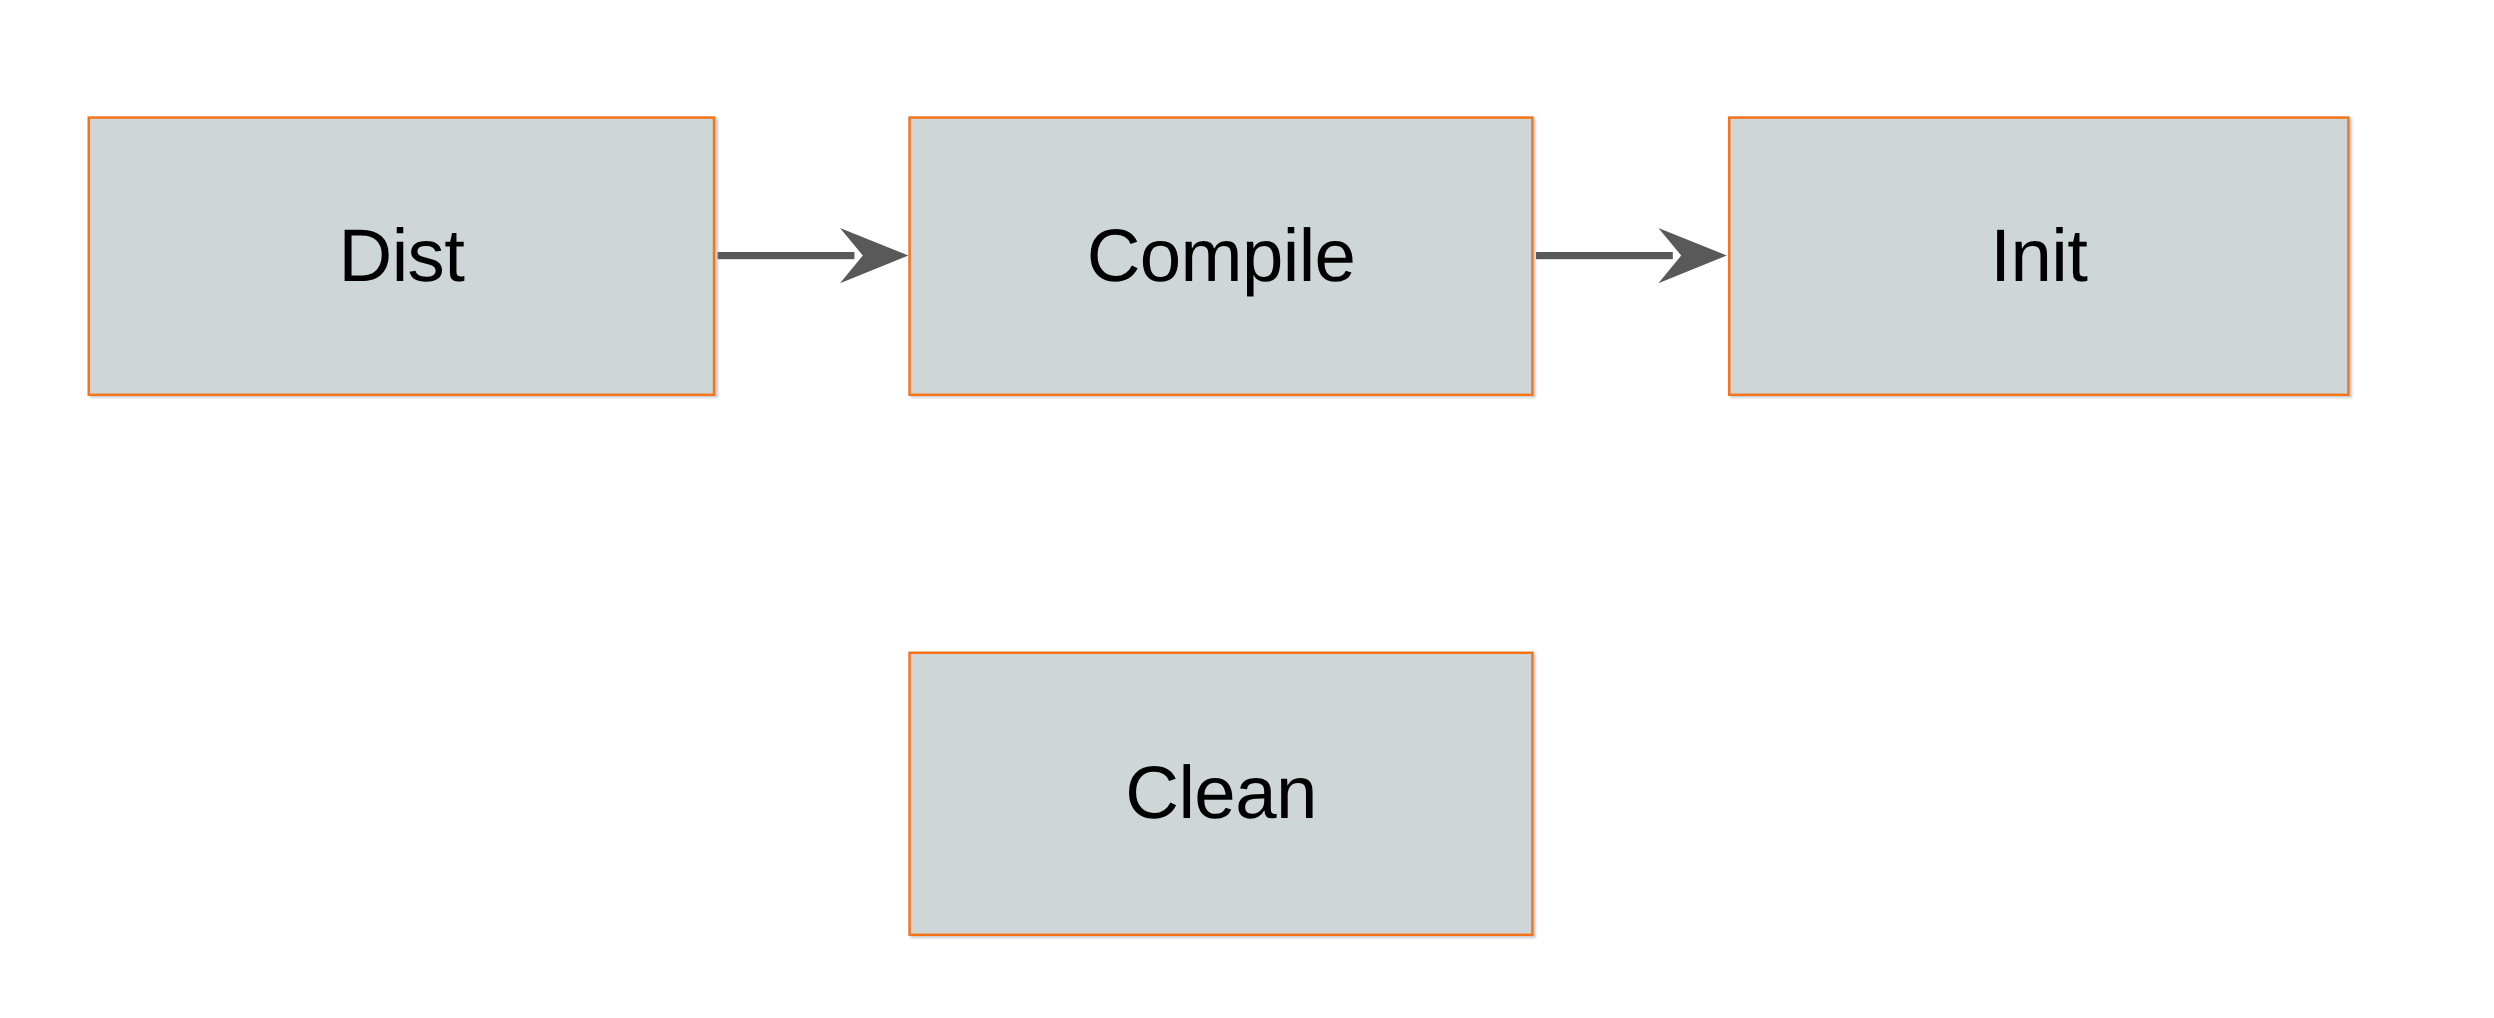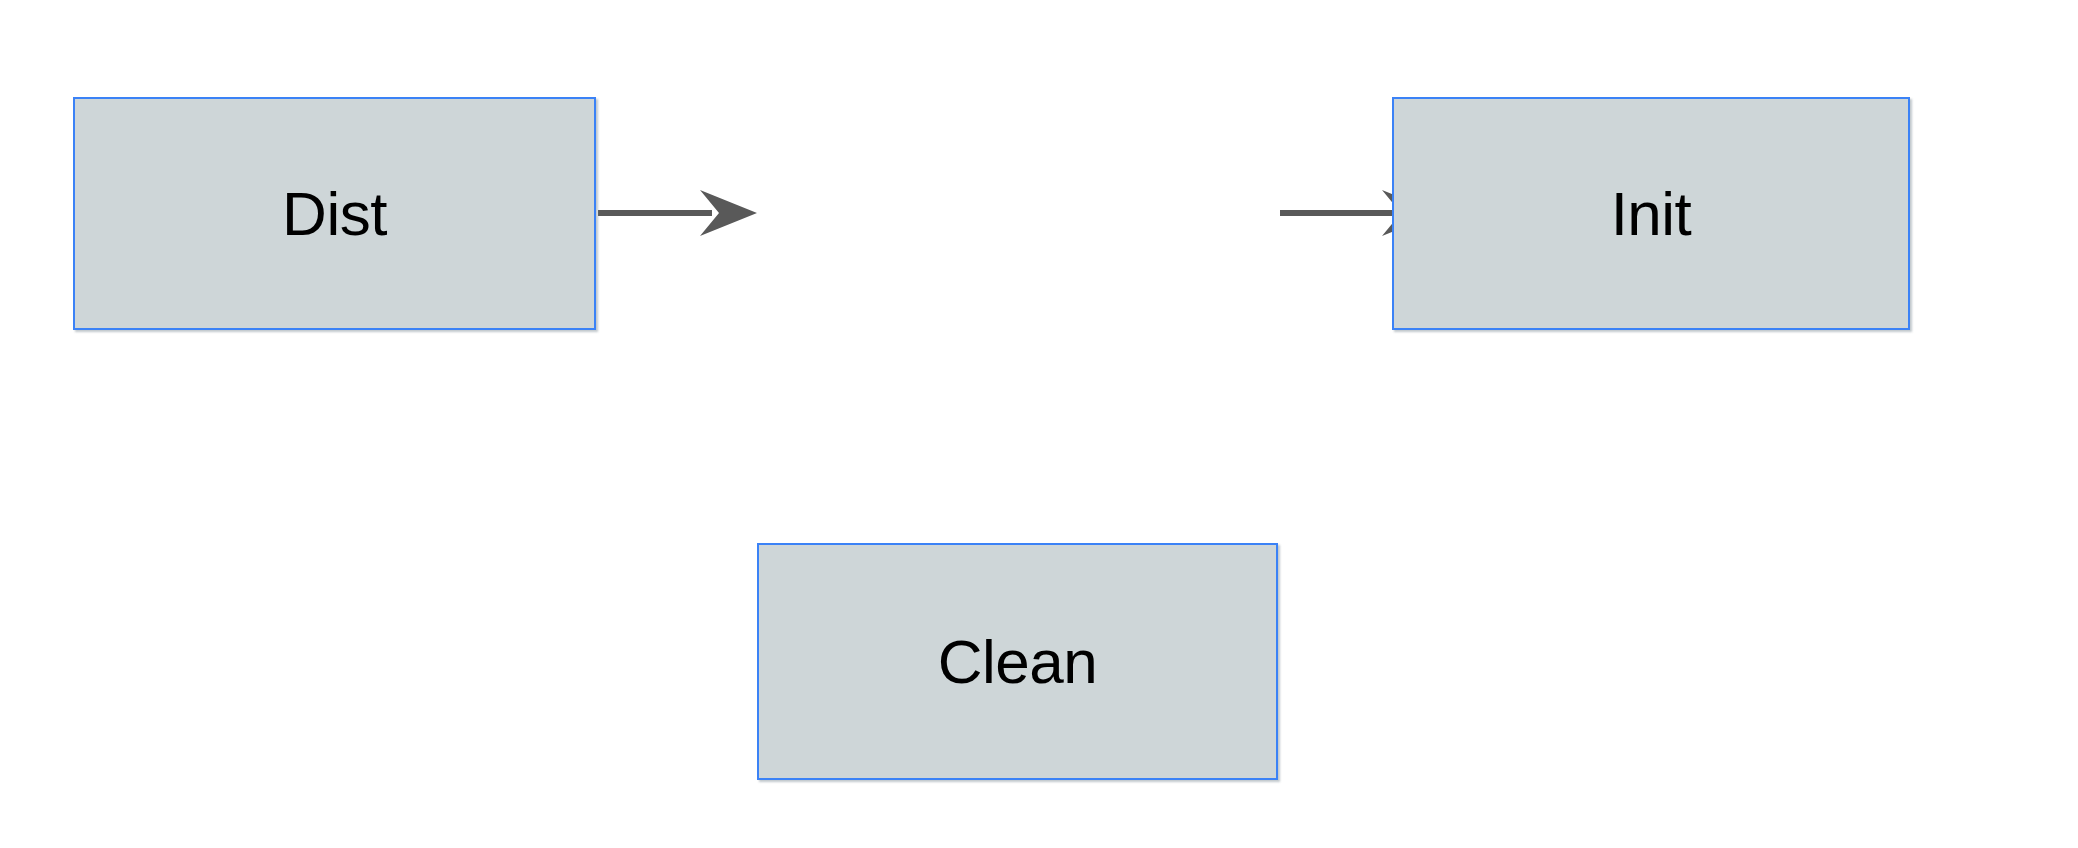"Dist" .node { border: 2px solid #3b82f6 -> 2px solid #f97316 }
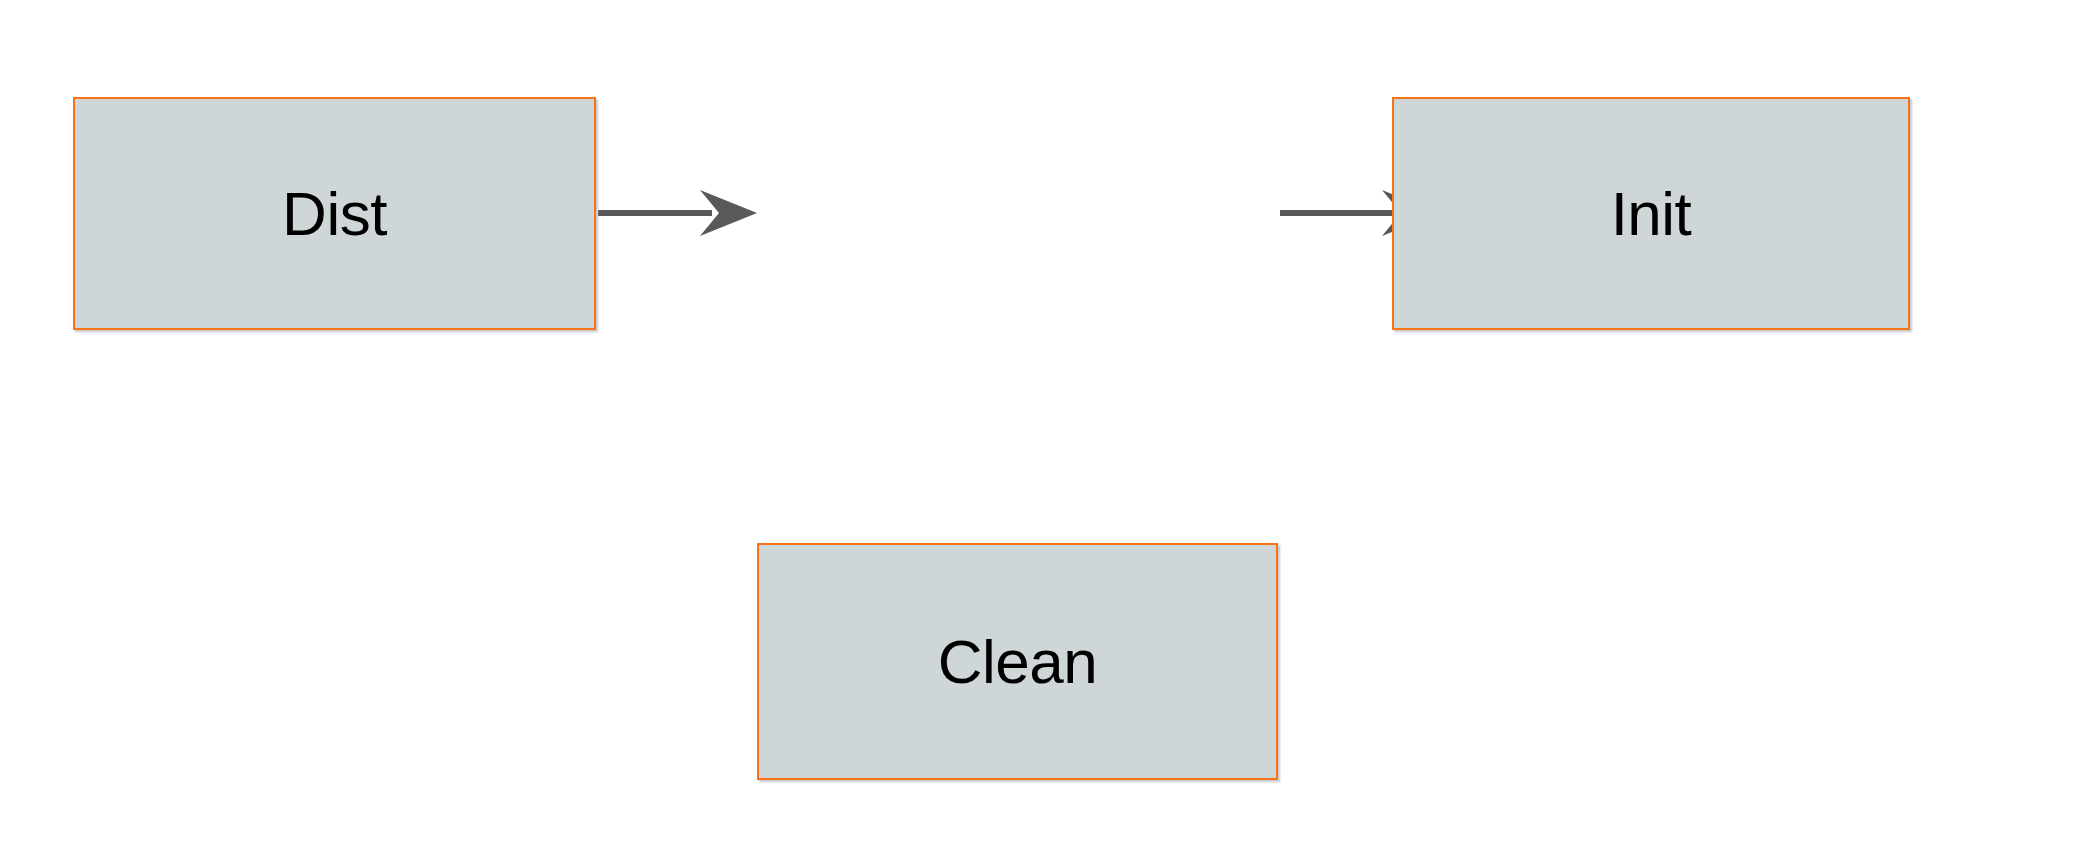"Compile" div.node { html: none -> <div> <span>Compile</span> </div> }
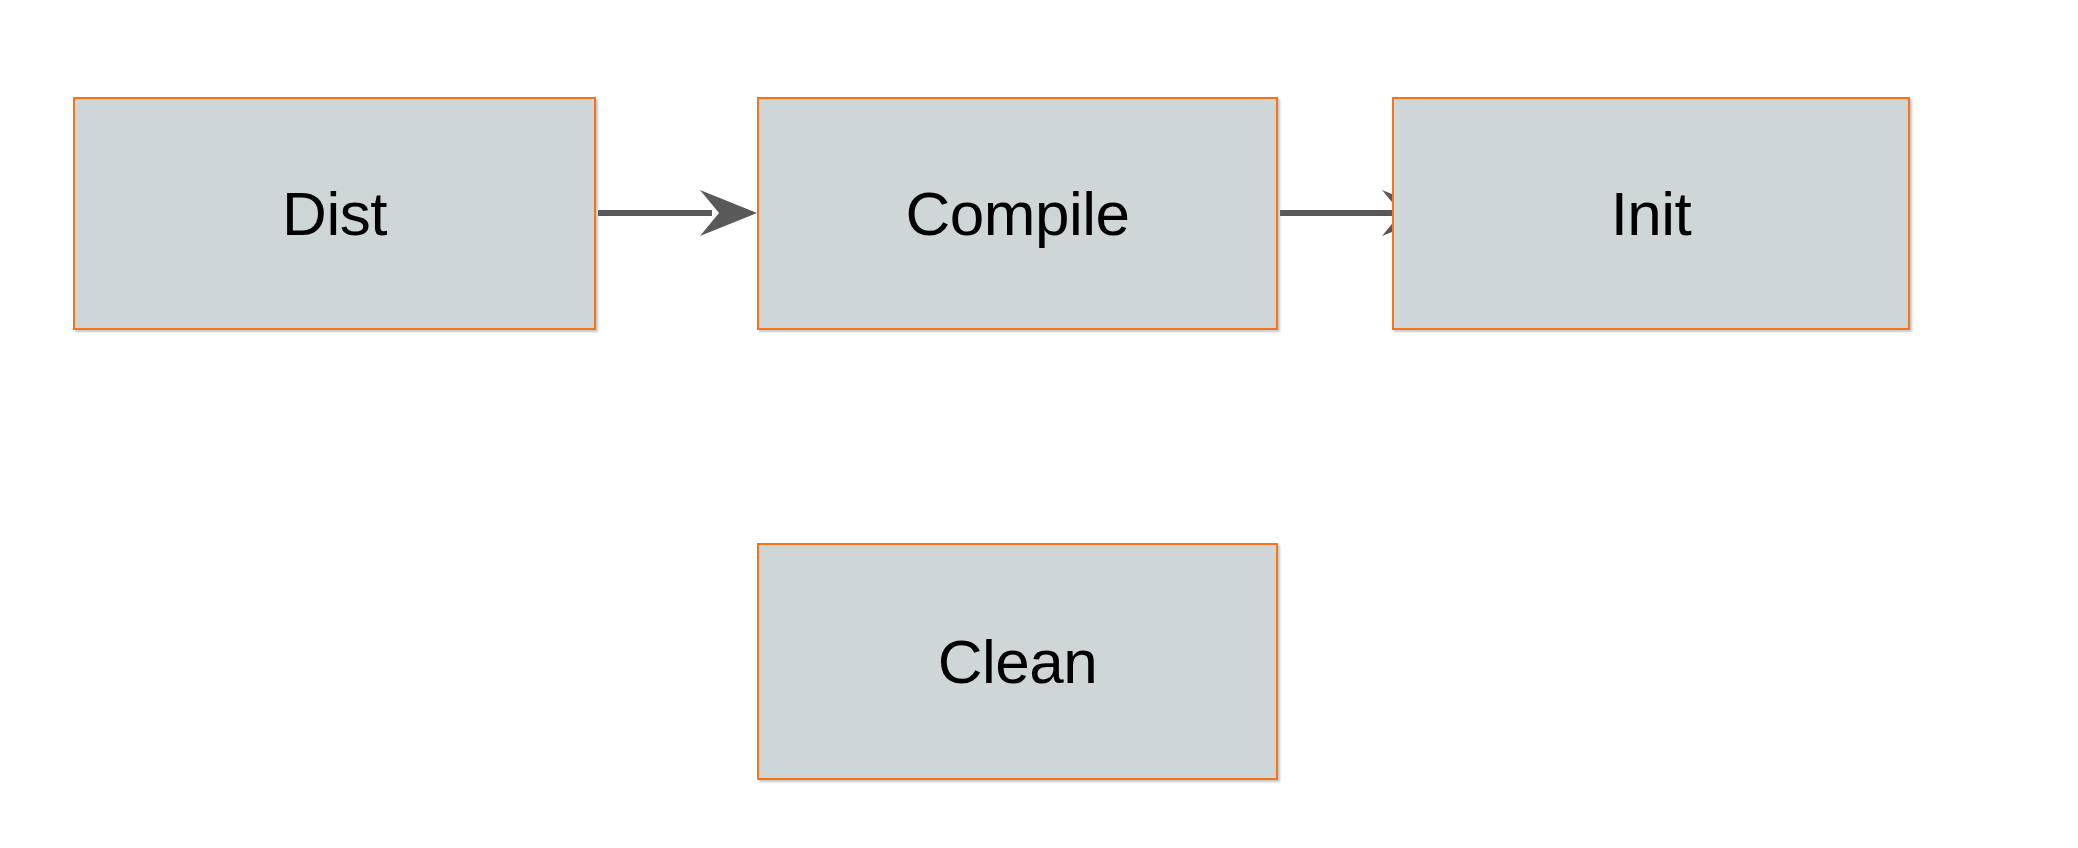"Init" #node-init { left: 1392px -> 1440px }
